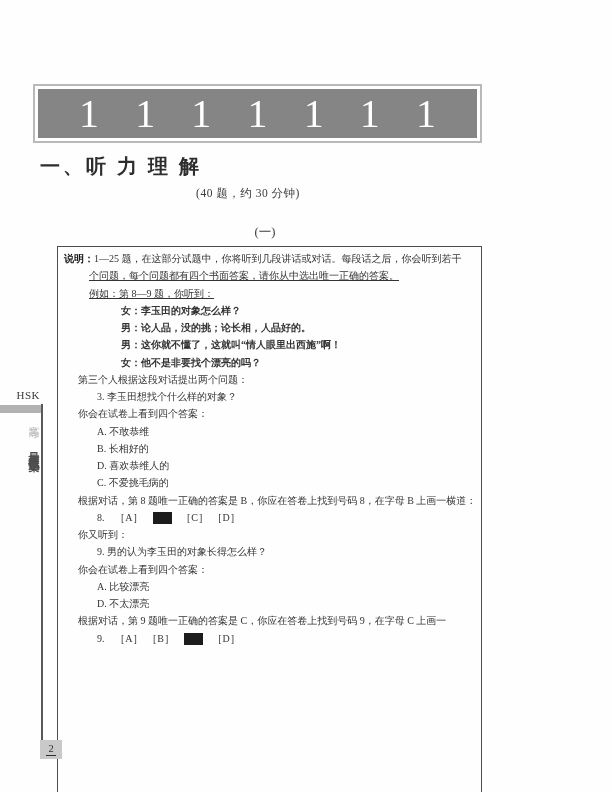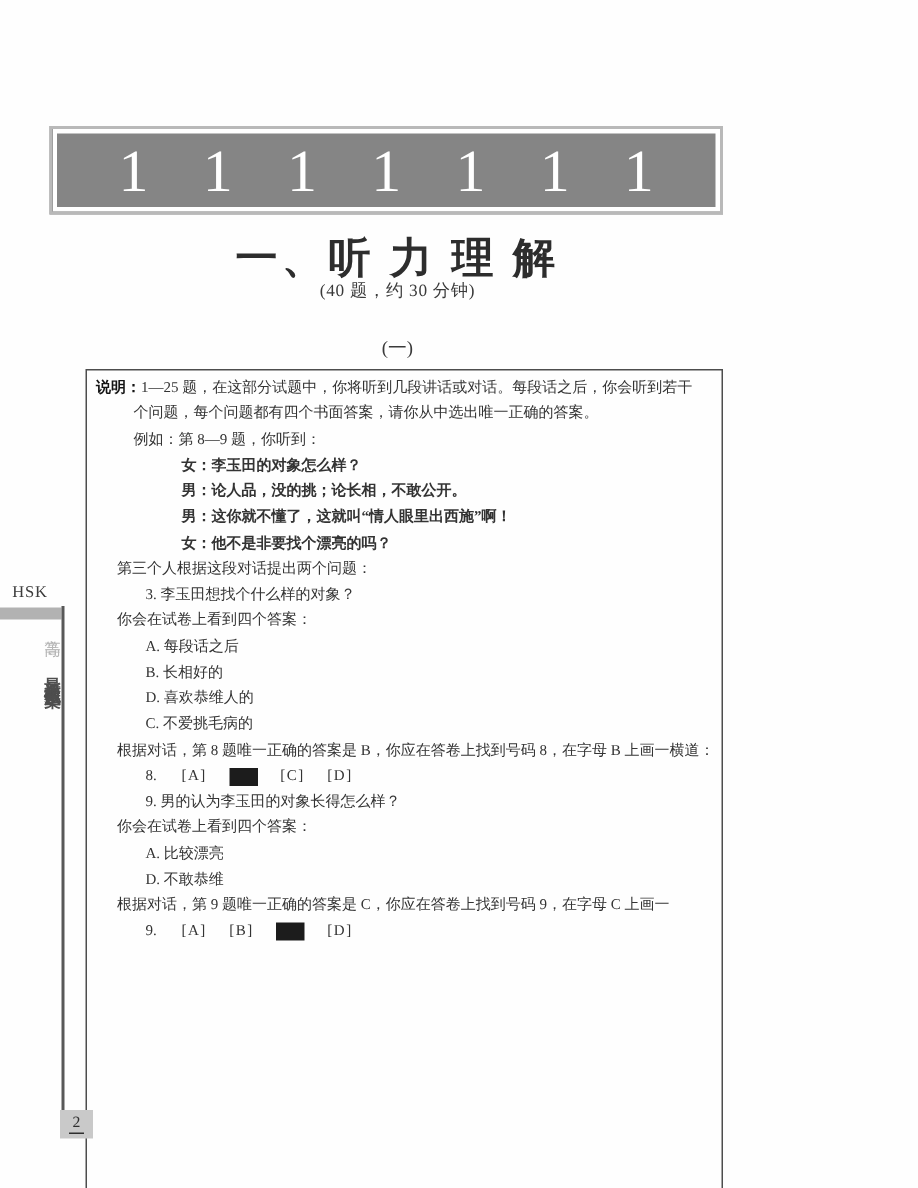"一、听 力 理 解" .title { font-size: 28px -> 20px; text-align: center -> none }
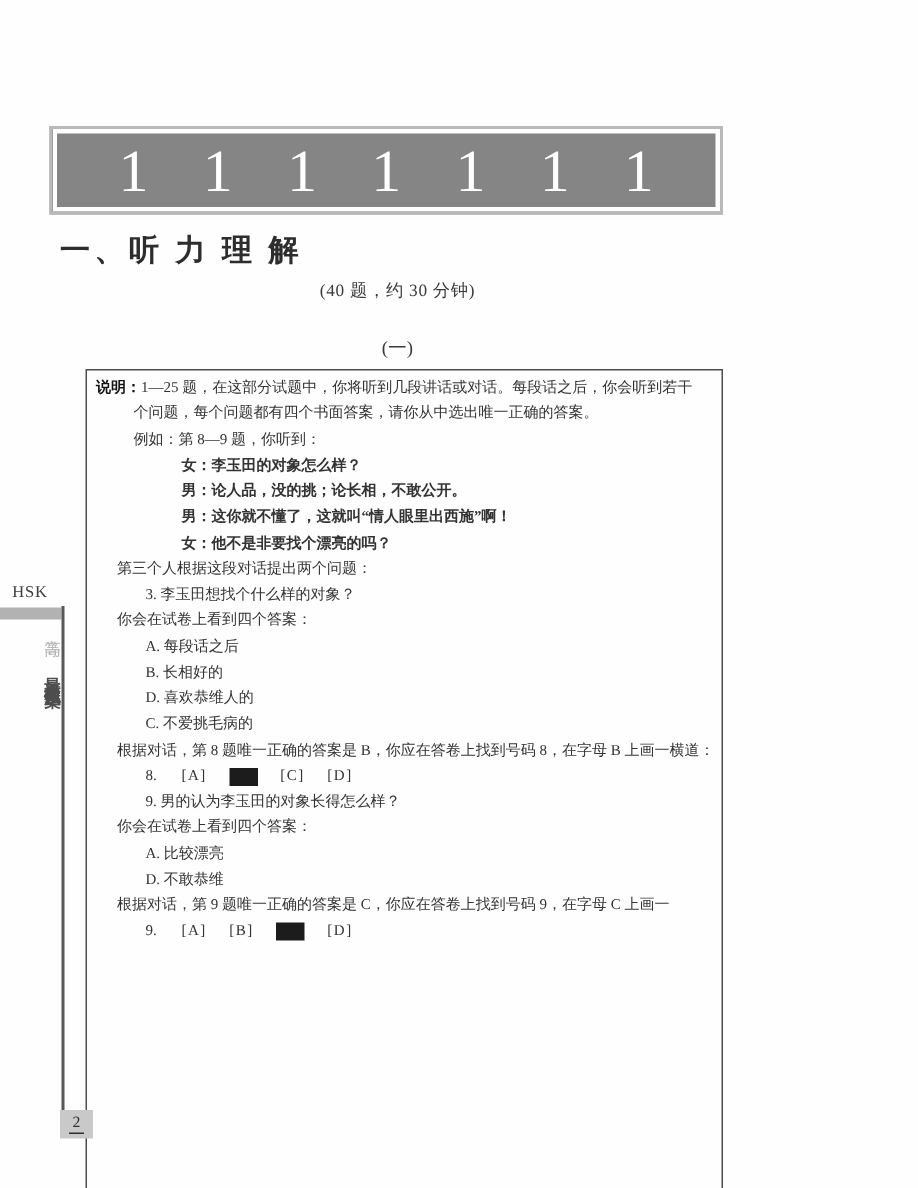"(40 题，约 30 分钟)" .subtitle { left: 40px -> 23px }
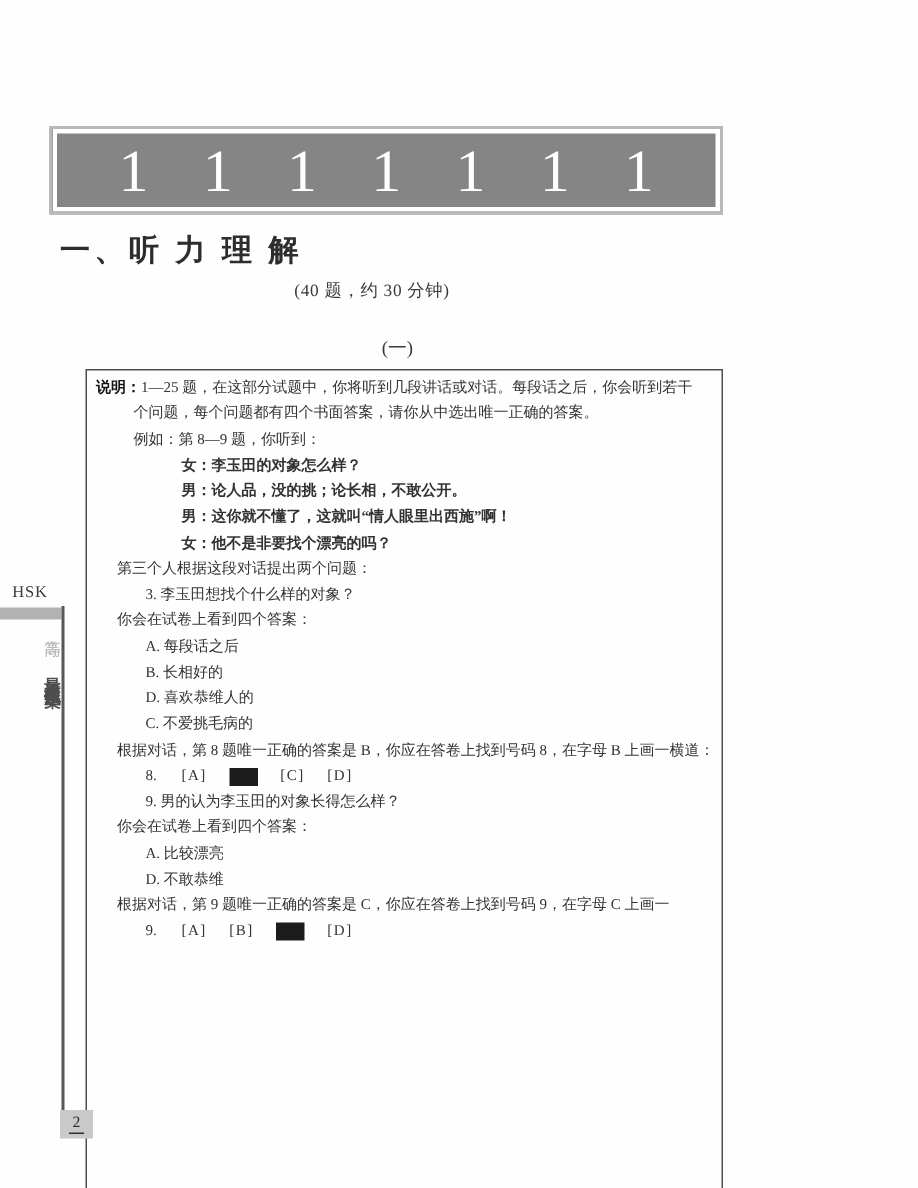"个问题，每个问题都有四个书面答案，请你从中选出唯一正确的答案。" .line.cont { text-decoration: none -> underline }
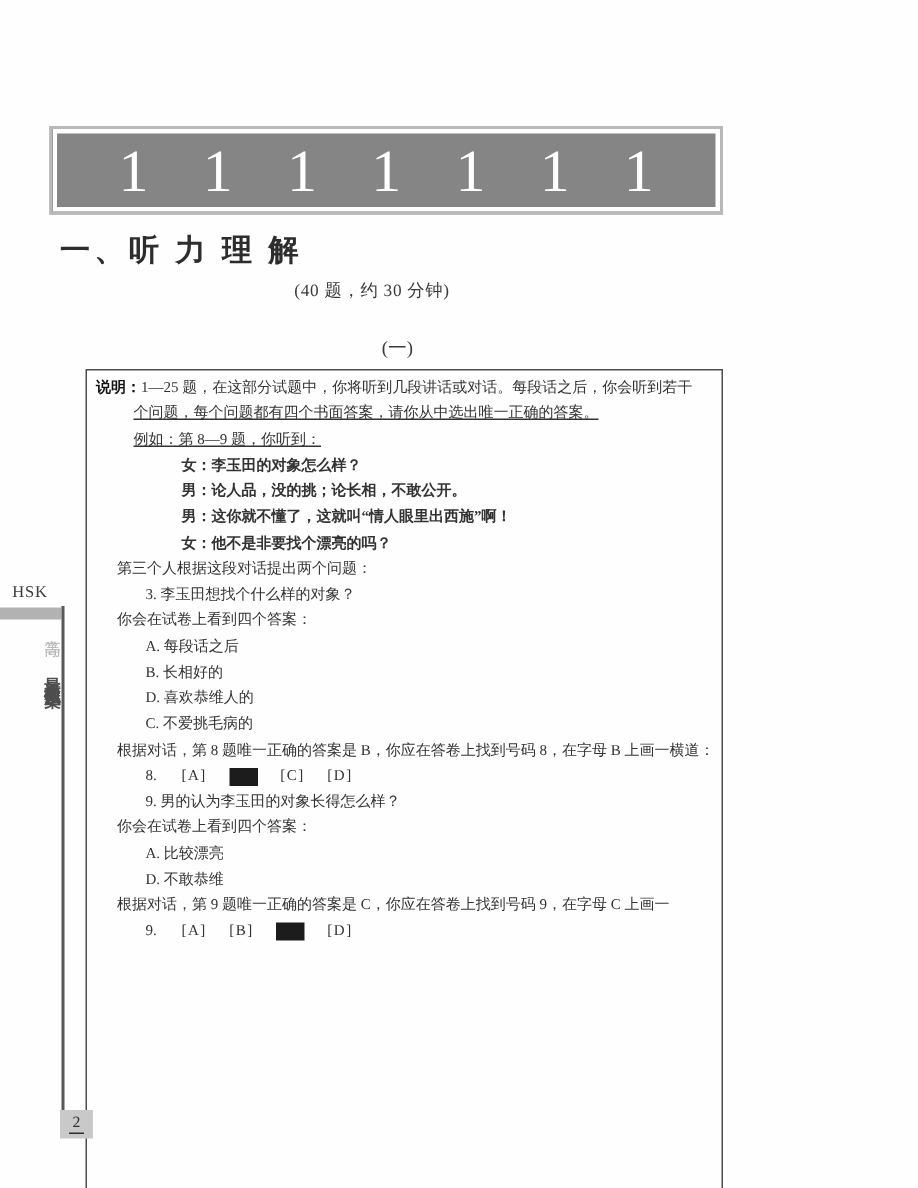"男：论人品，没的挑；论长相，不敢公开。" div.line { text: 不敢公开 -> 人品好的 }
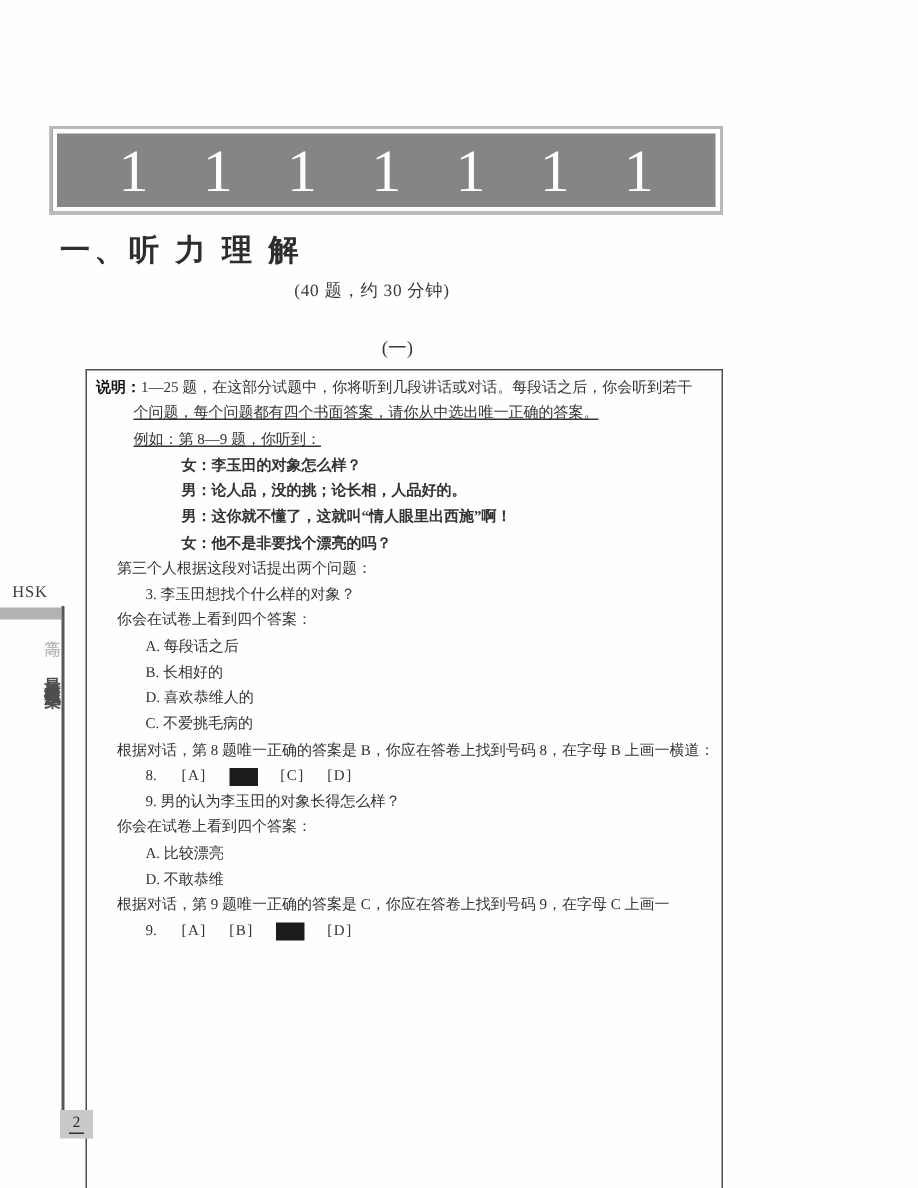"HSK" .hsk { text-align: center -> right }
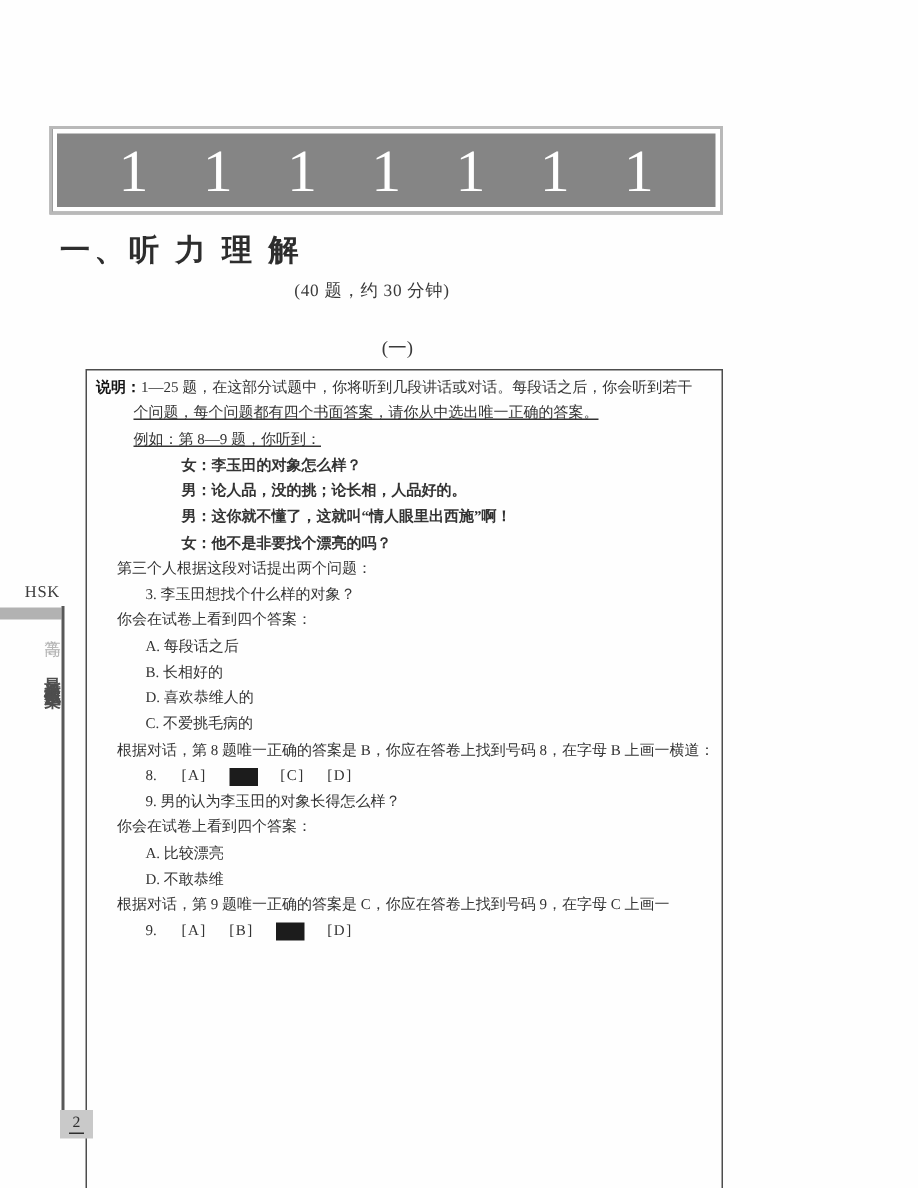"A. 每段话之后" div.line { text: 每段话之后 -> 不敢恭维 }
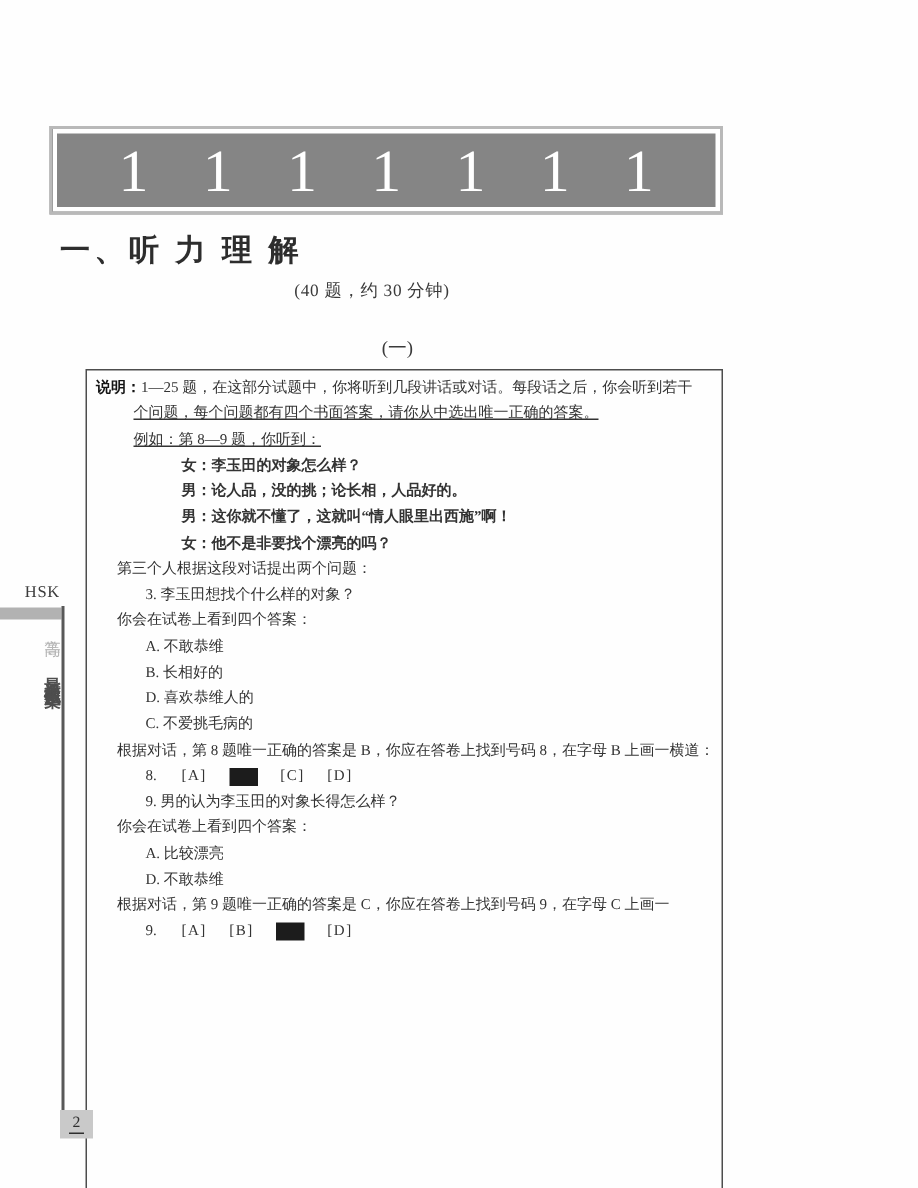"你又听到：" div.line { html: none -> <div>你又听到：</div> }
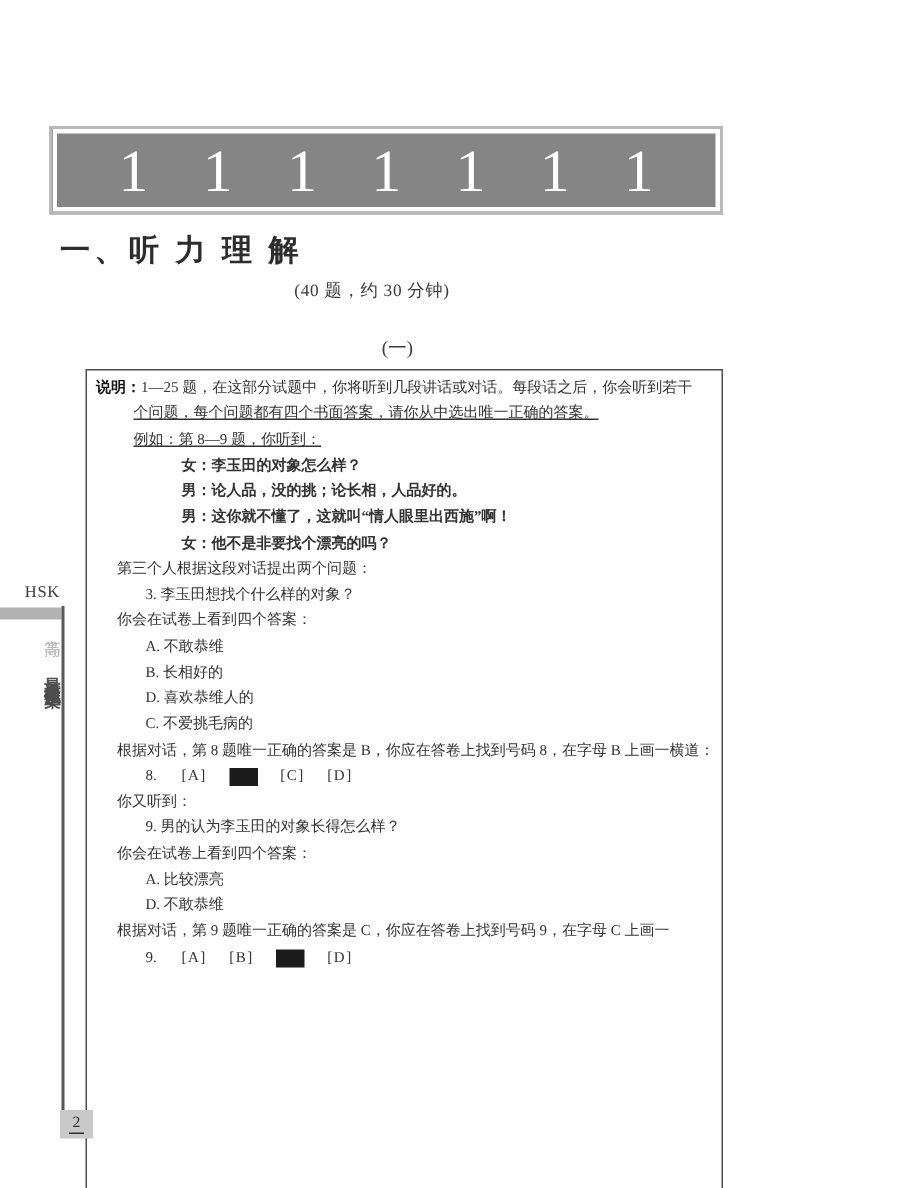"D. 不敢恭维" div.line { text: 敢恭维 -> 太漂亮 }
